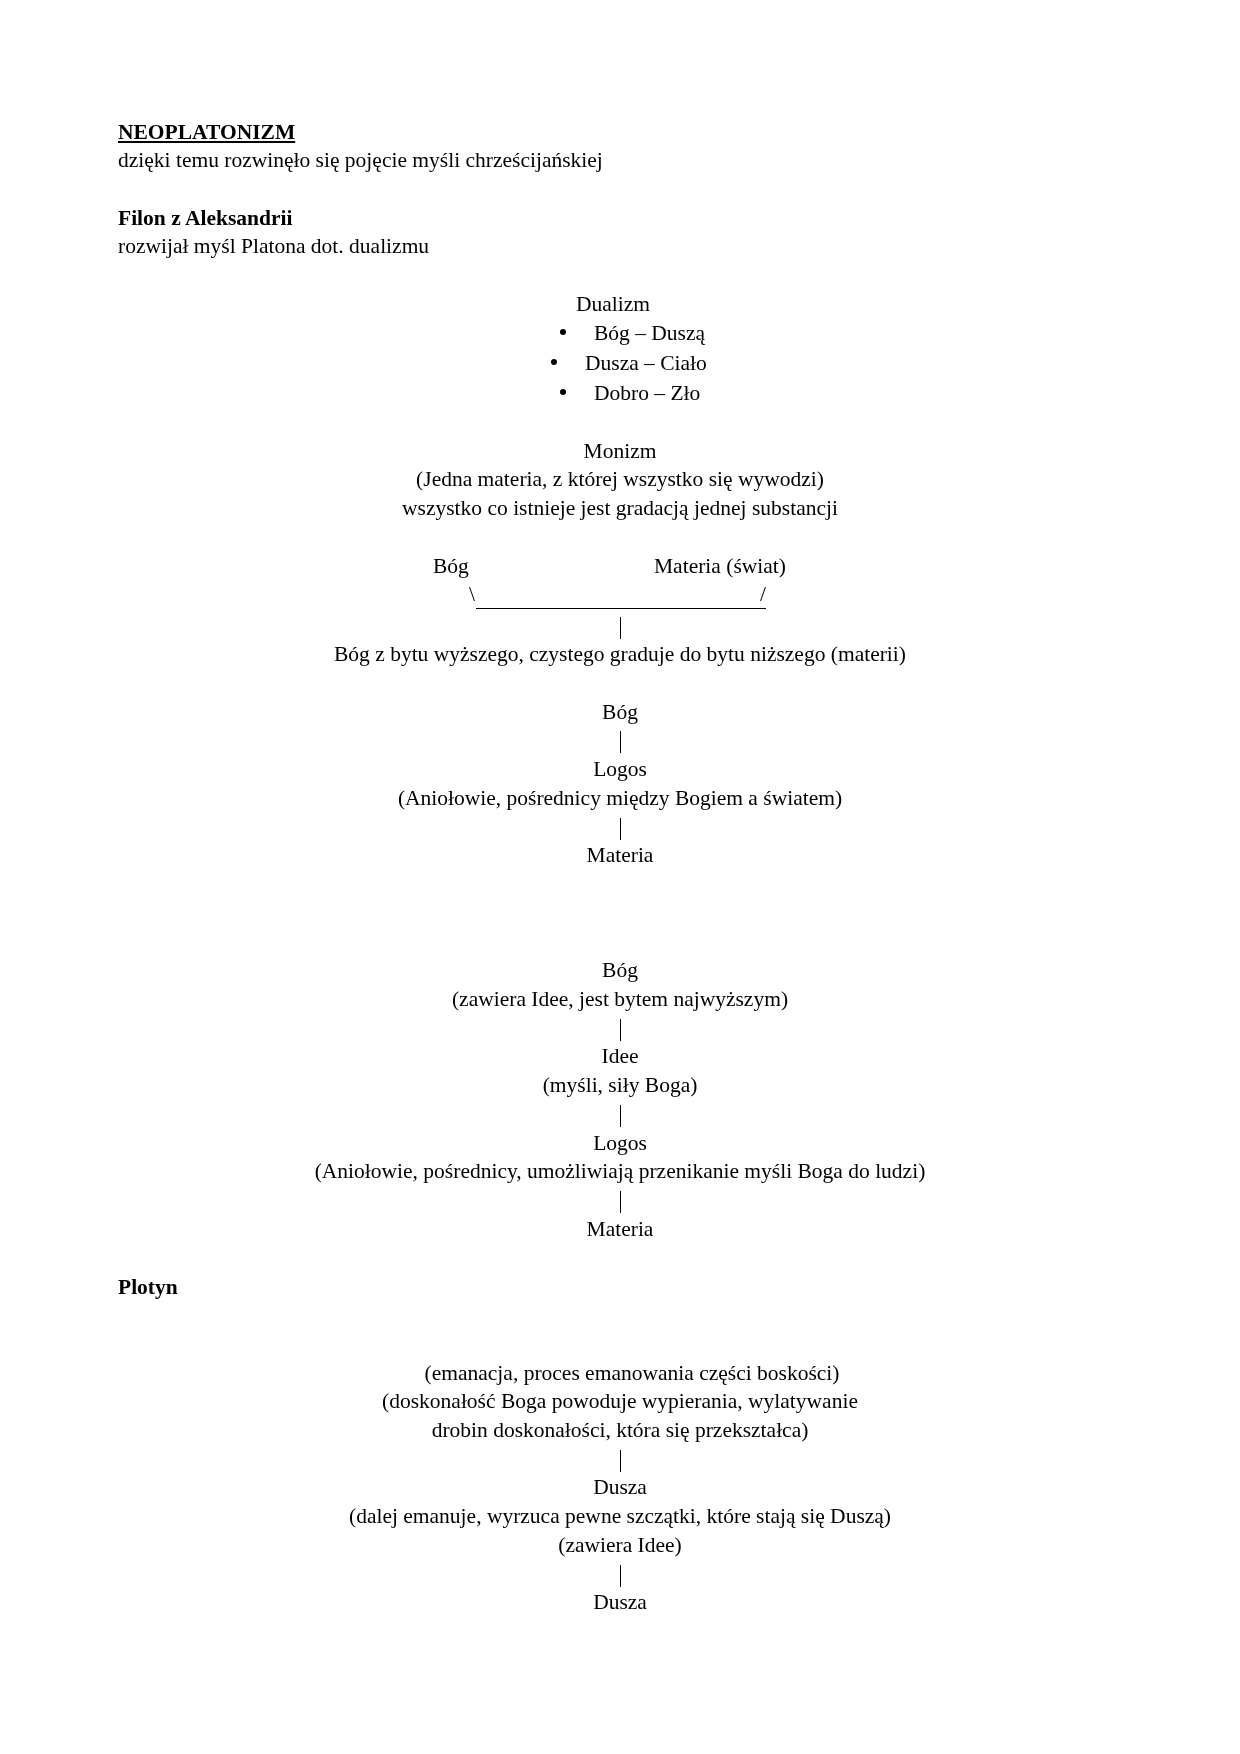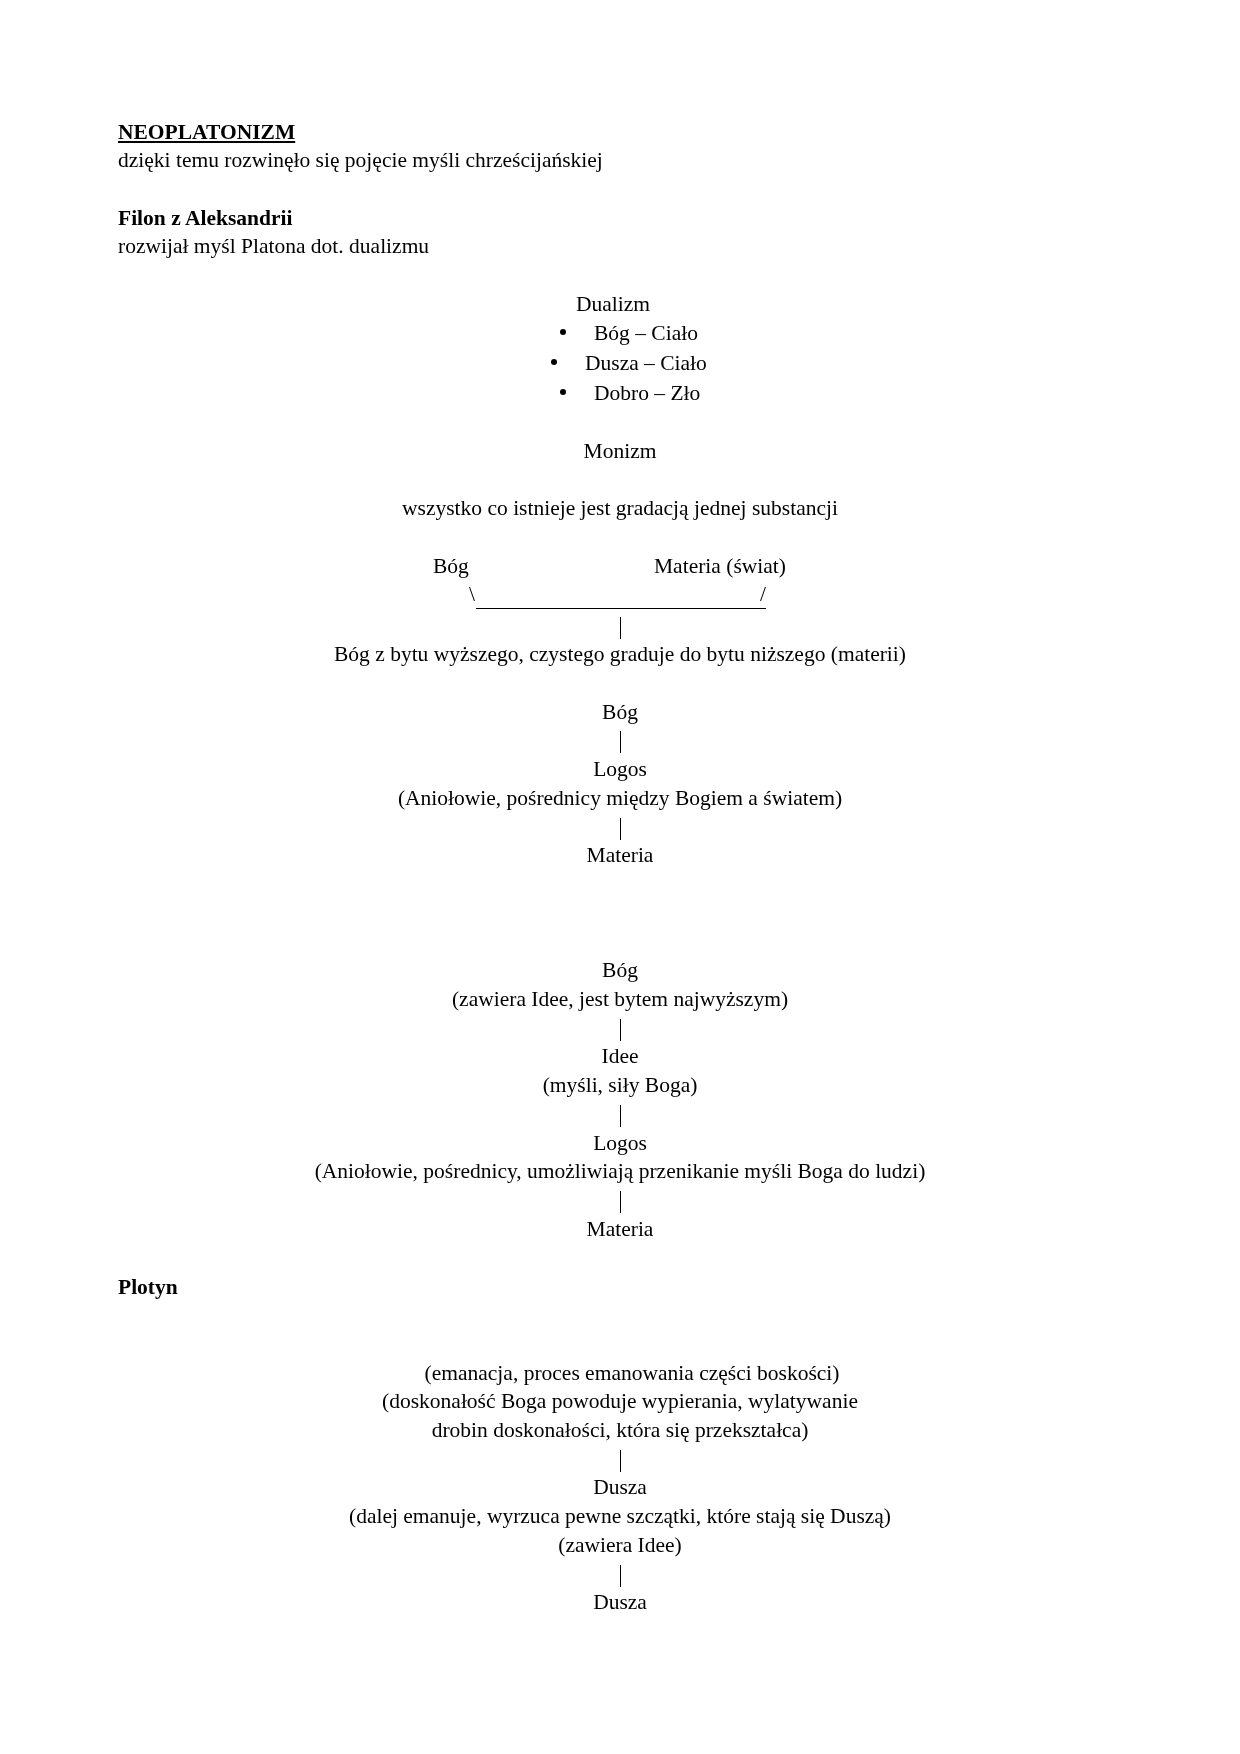"Bóg – Ciało" span { text: Ciało -> Duszą }
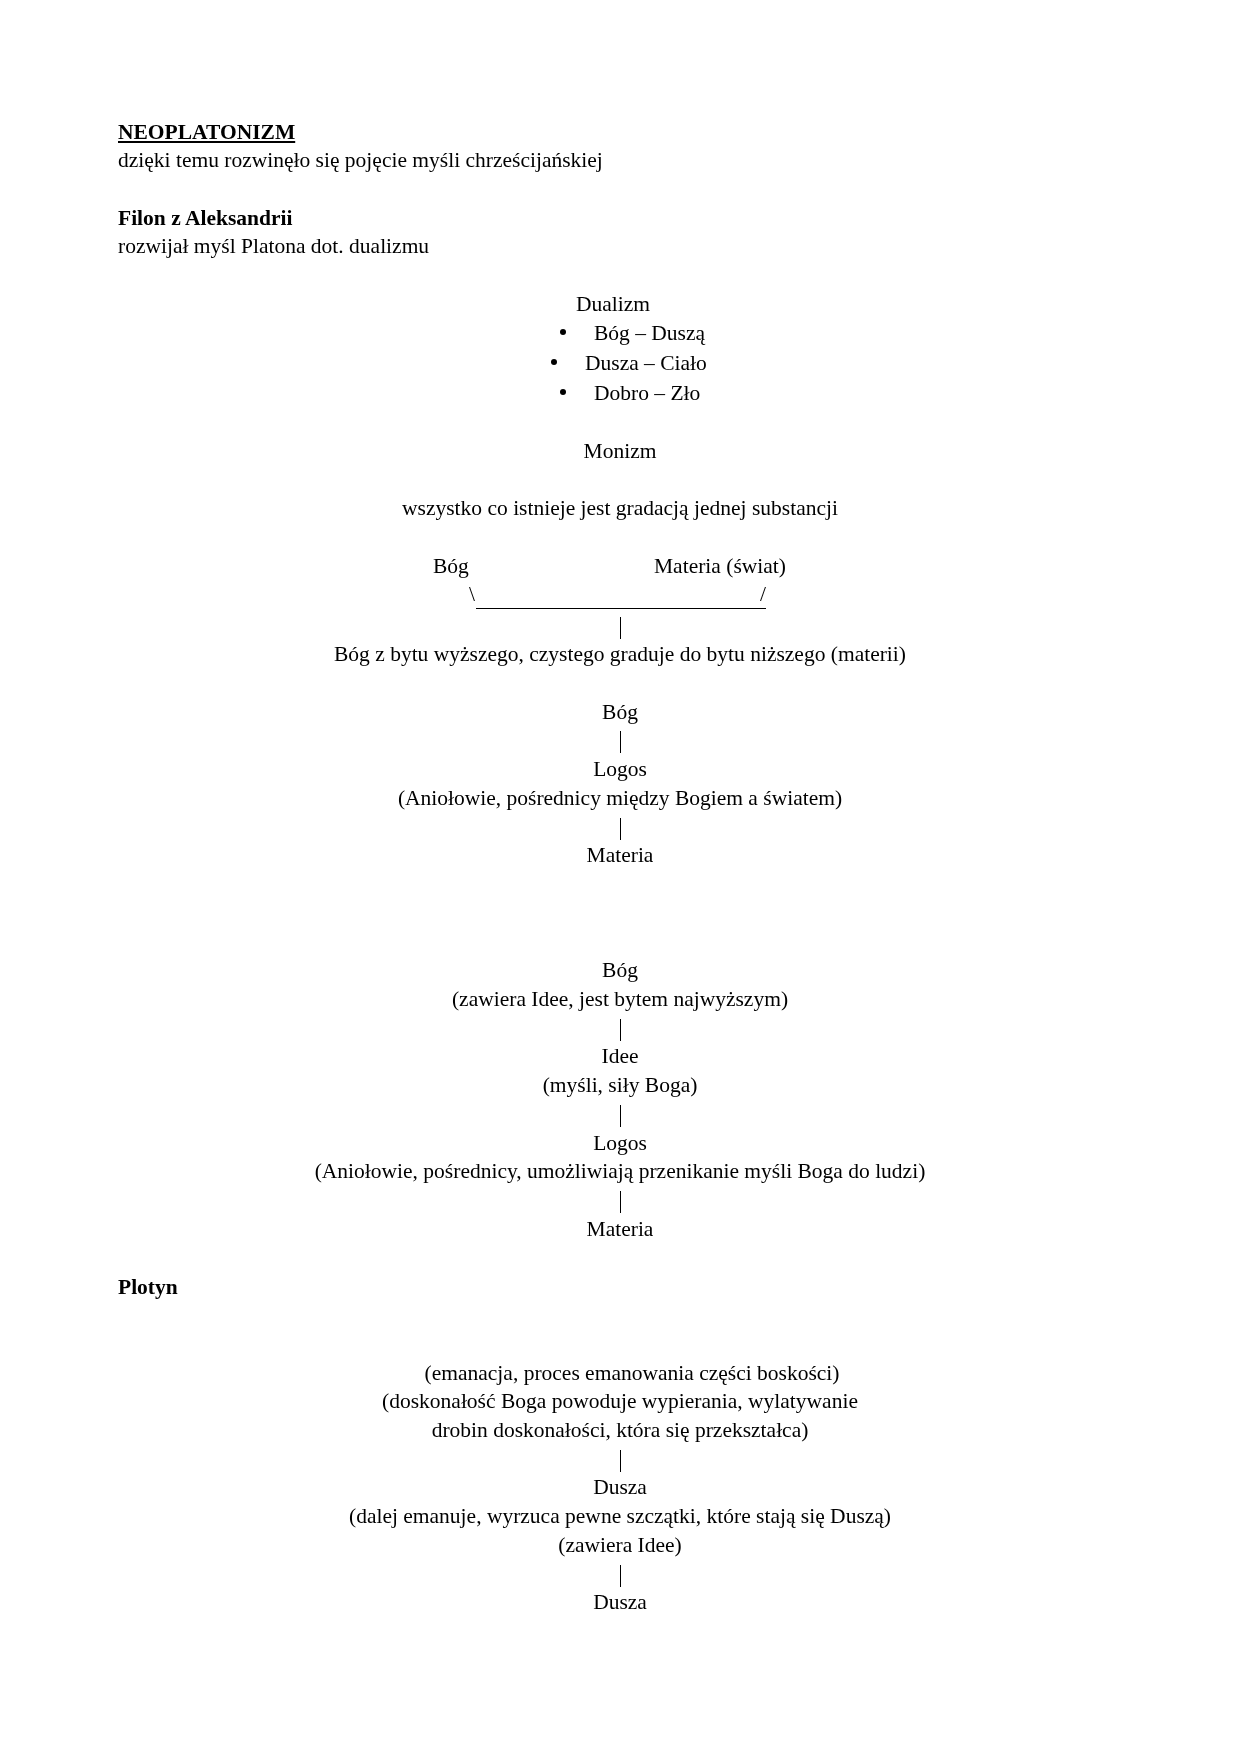"(Jedna materia, z której wszystko" div.line { html: none -> <div>(Jedna materia, z której wszystko się wywodzi)</div> }
